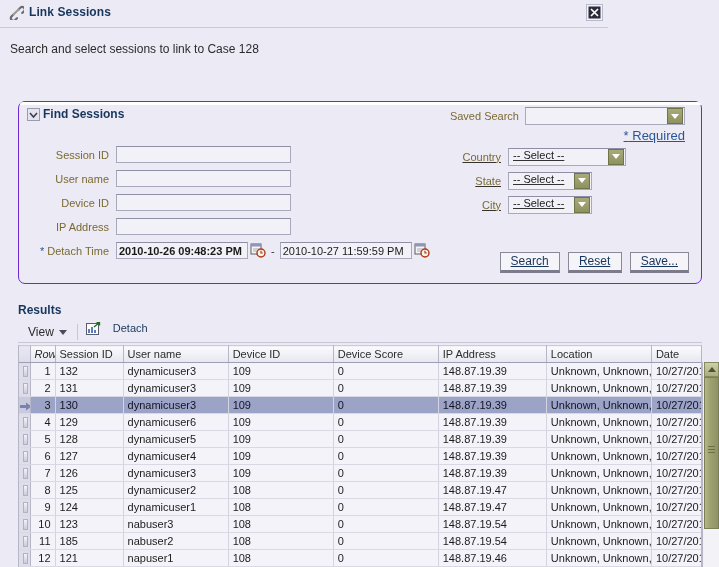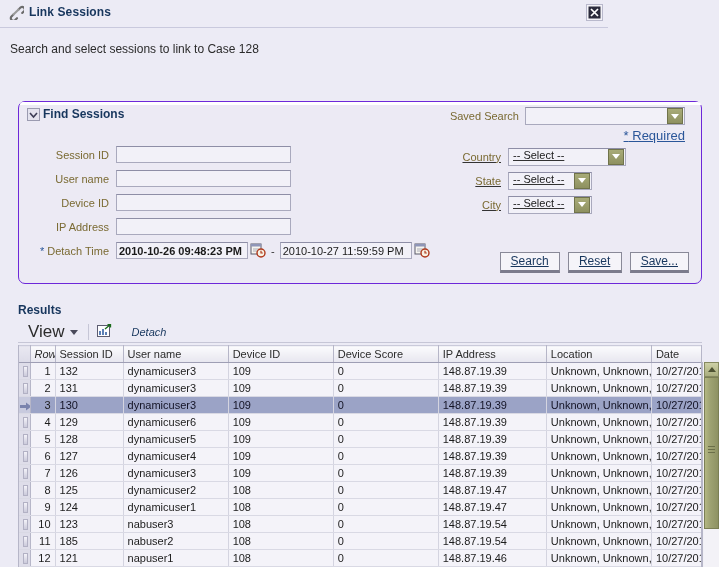"View" .view-menu .vm-label { font-size: 17px -> 12px }
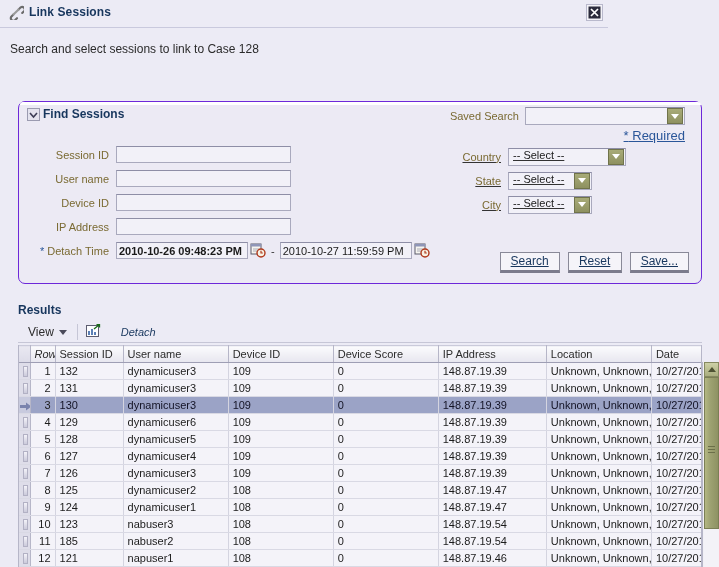"Detach" .detach-btn { align-items: center -> flex-start; font-style: italic -> none; gap: 20px -> 12px }
